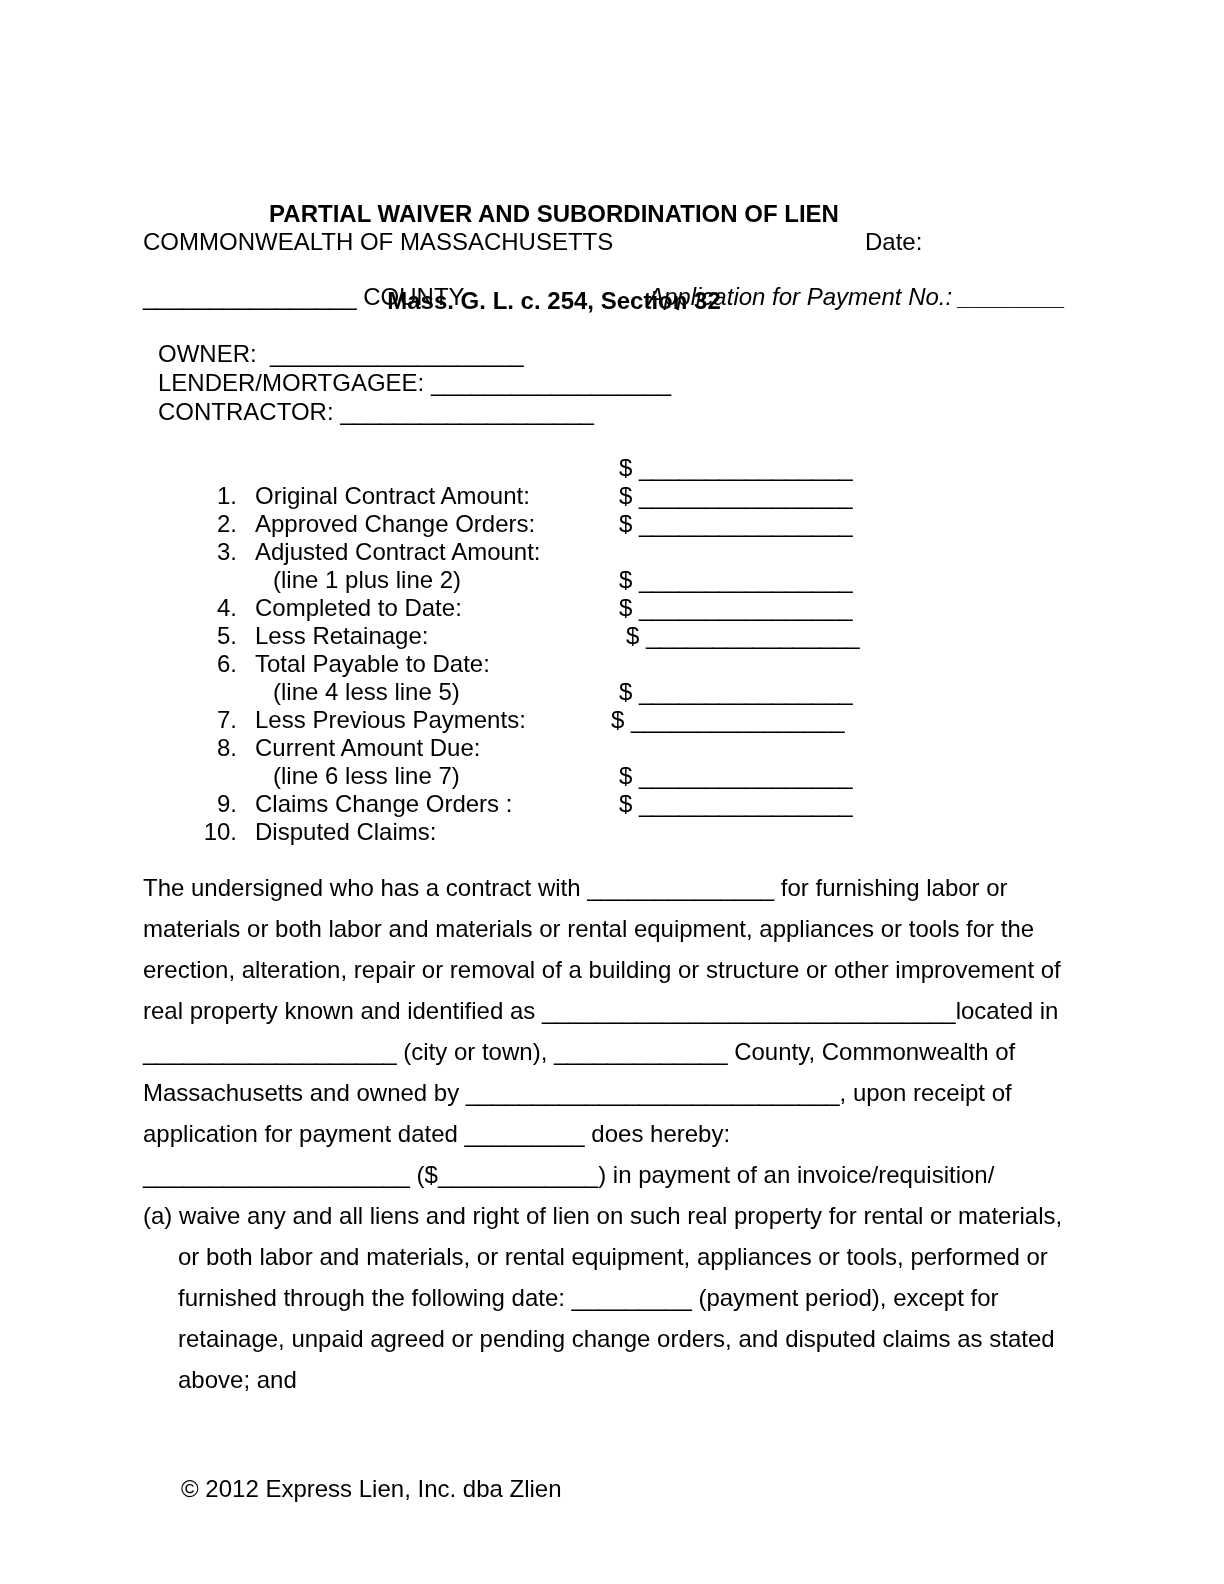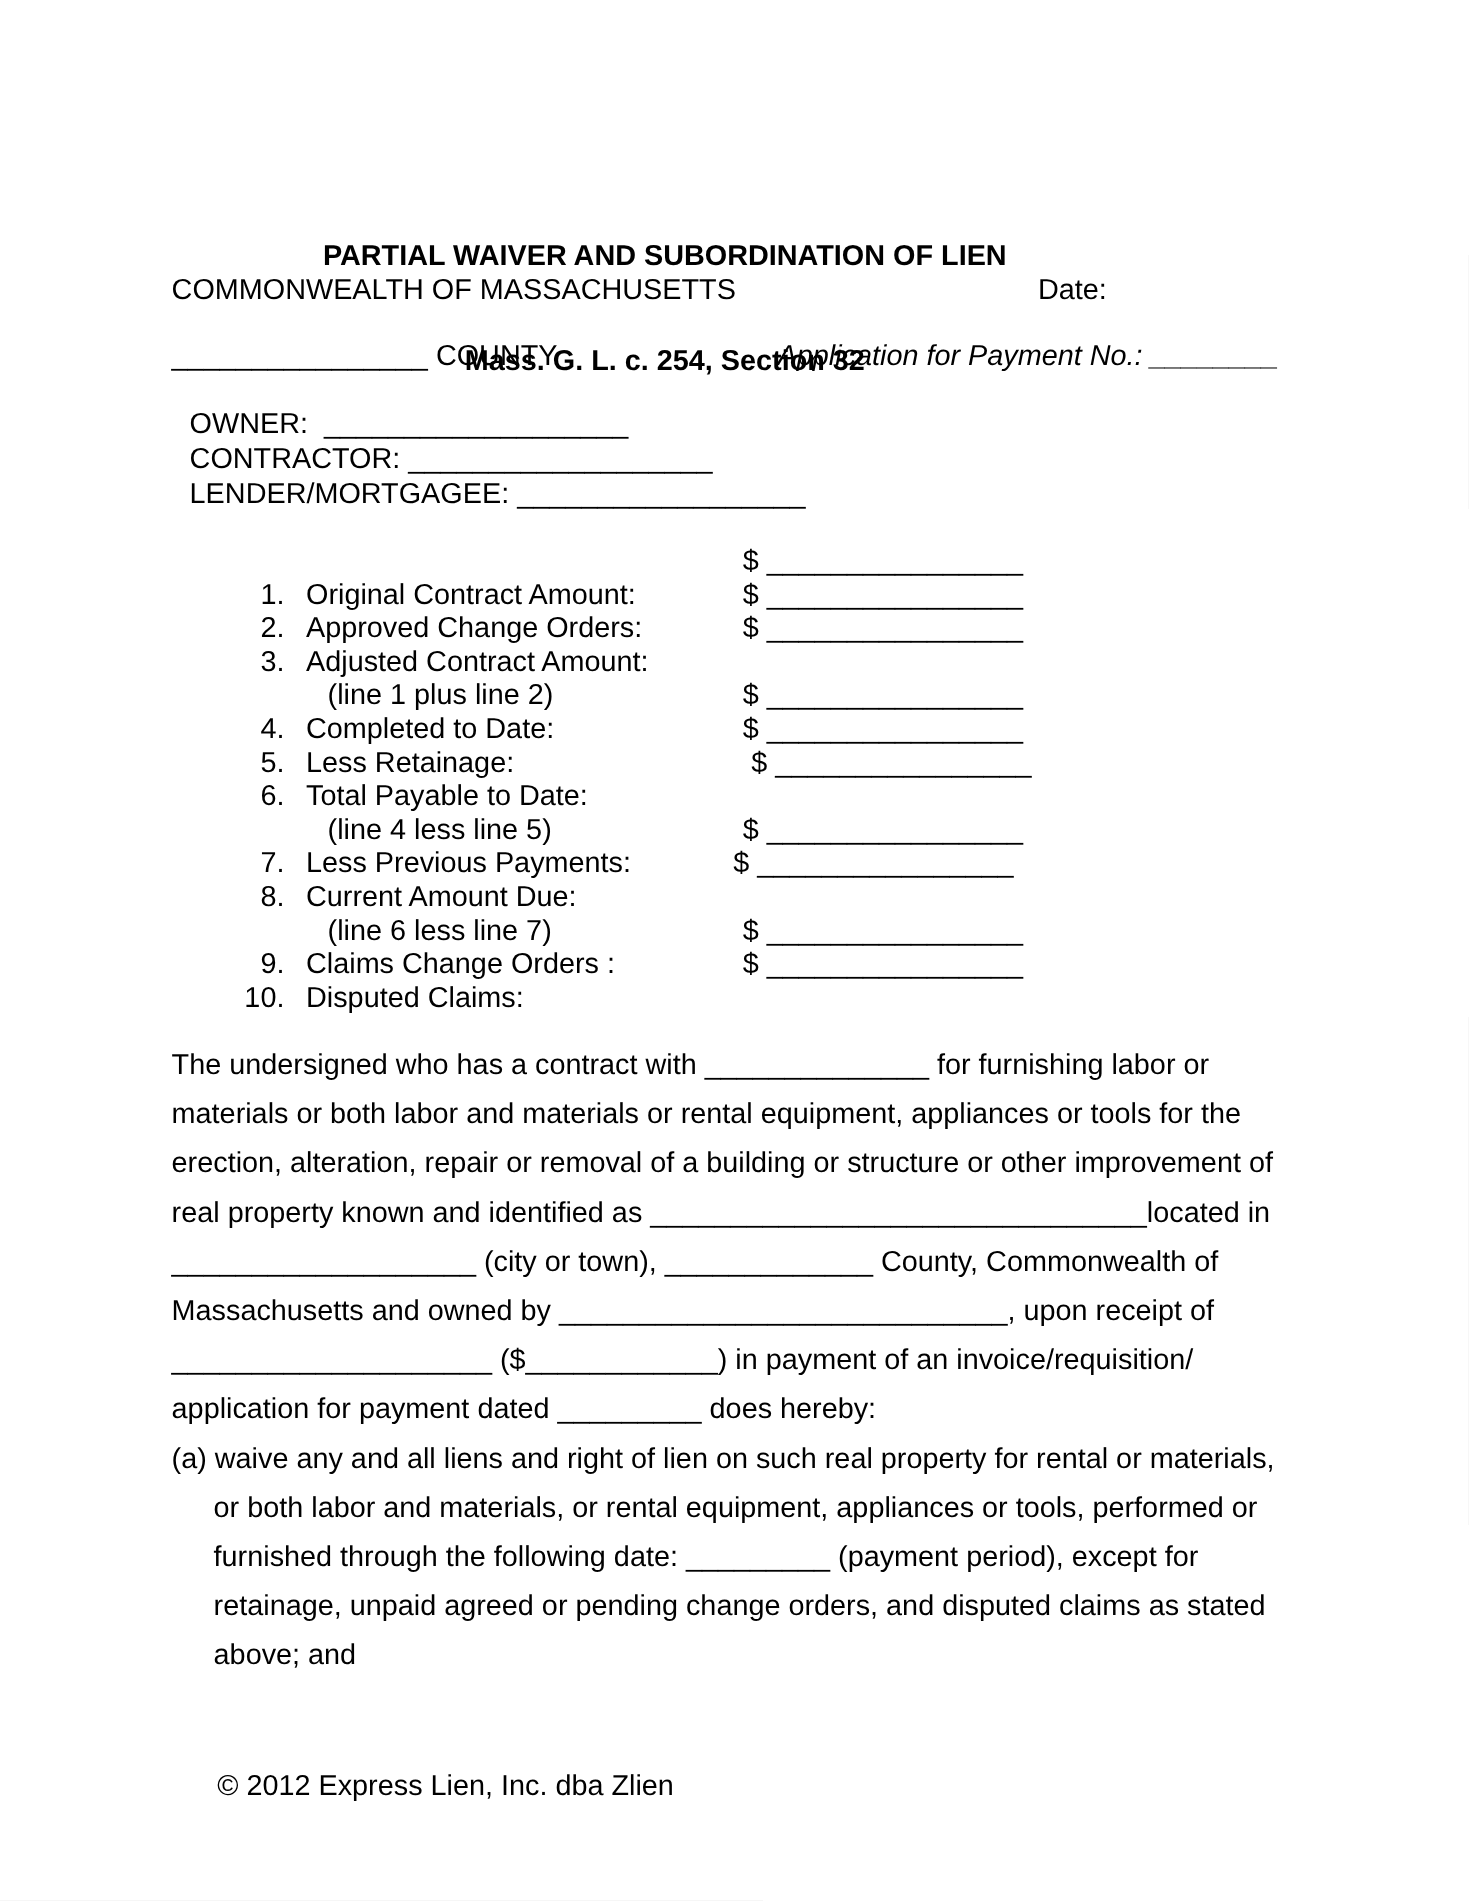"CONTRACTOR: ___________________" div { order: before "LENDER/MORTGAGEE: __________________" -> after "LENDER/MORTGAGEE: __________________" }
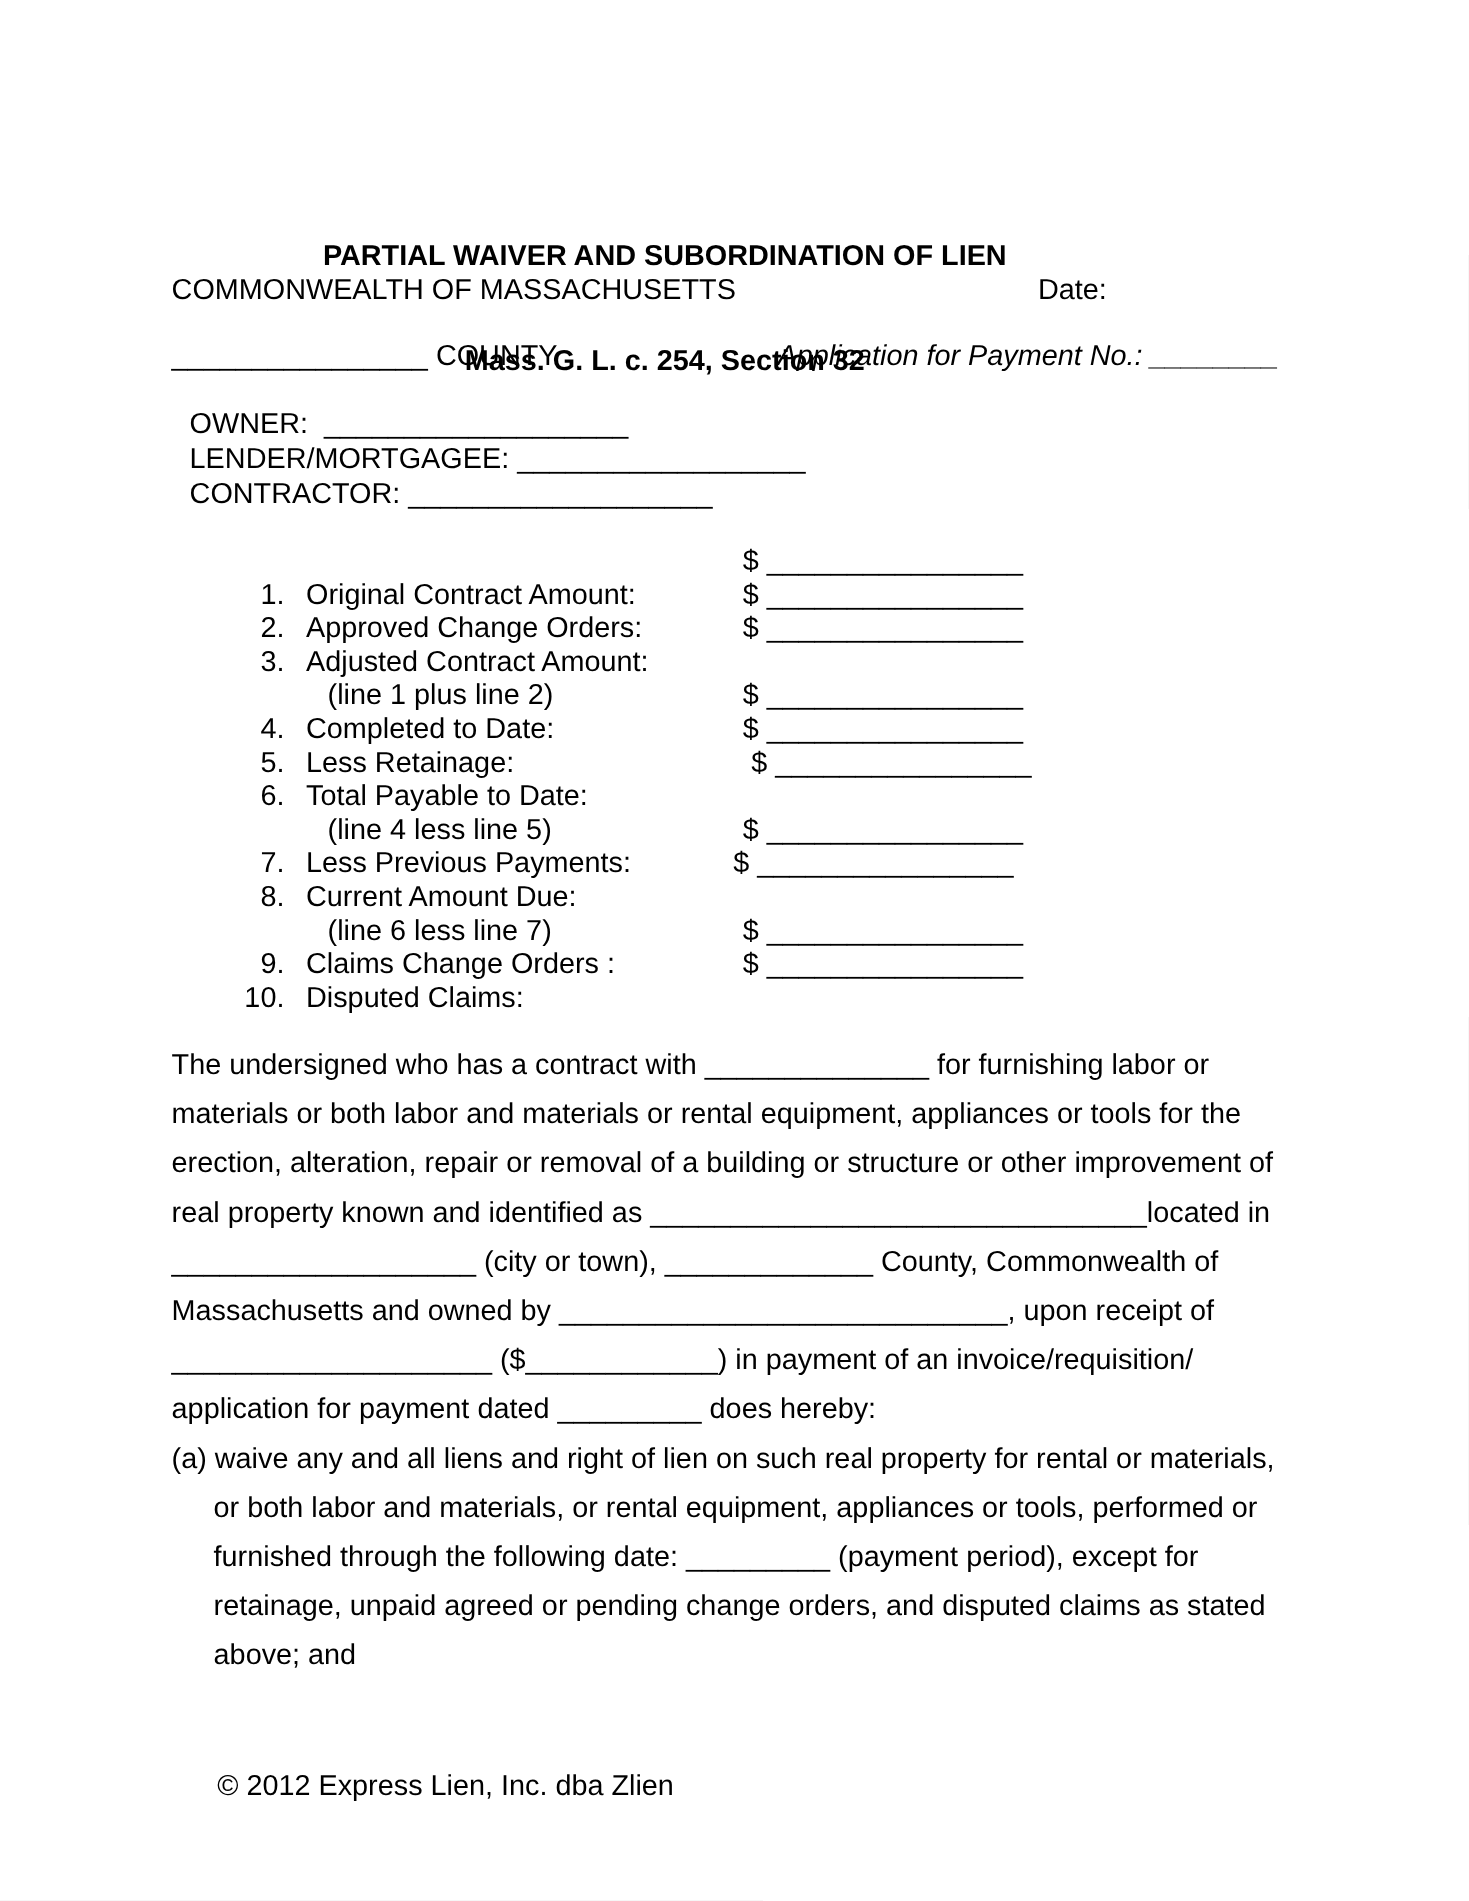"____________________ ($____________) in" div.pl { order: before "application for payment dated _________" -> after "application for payment dated _________" }
